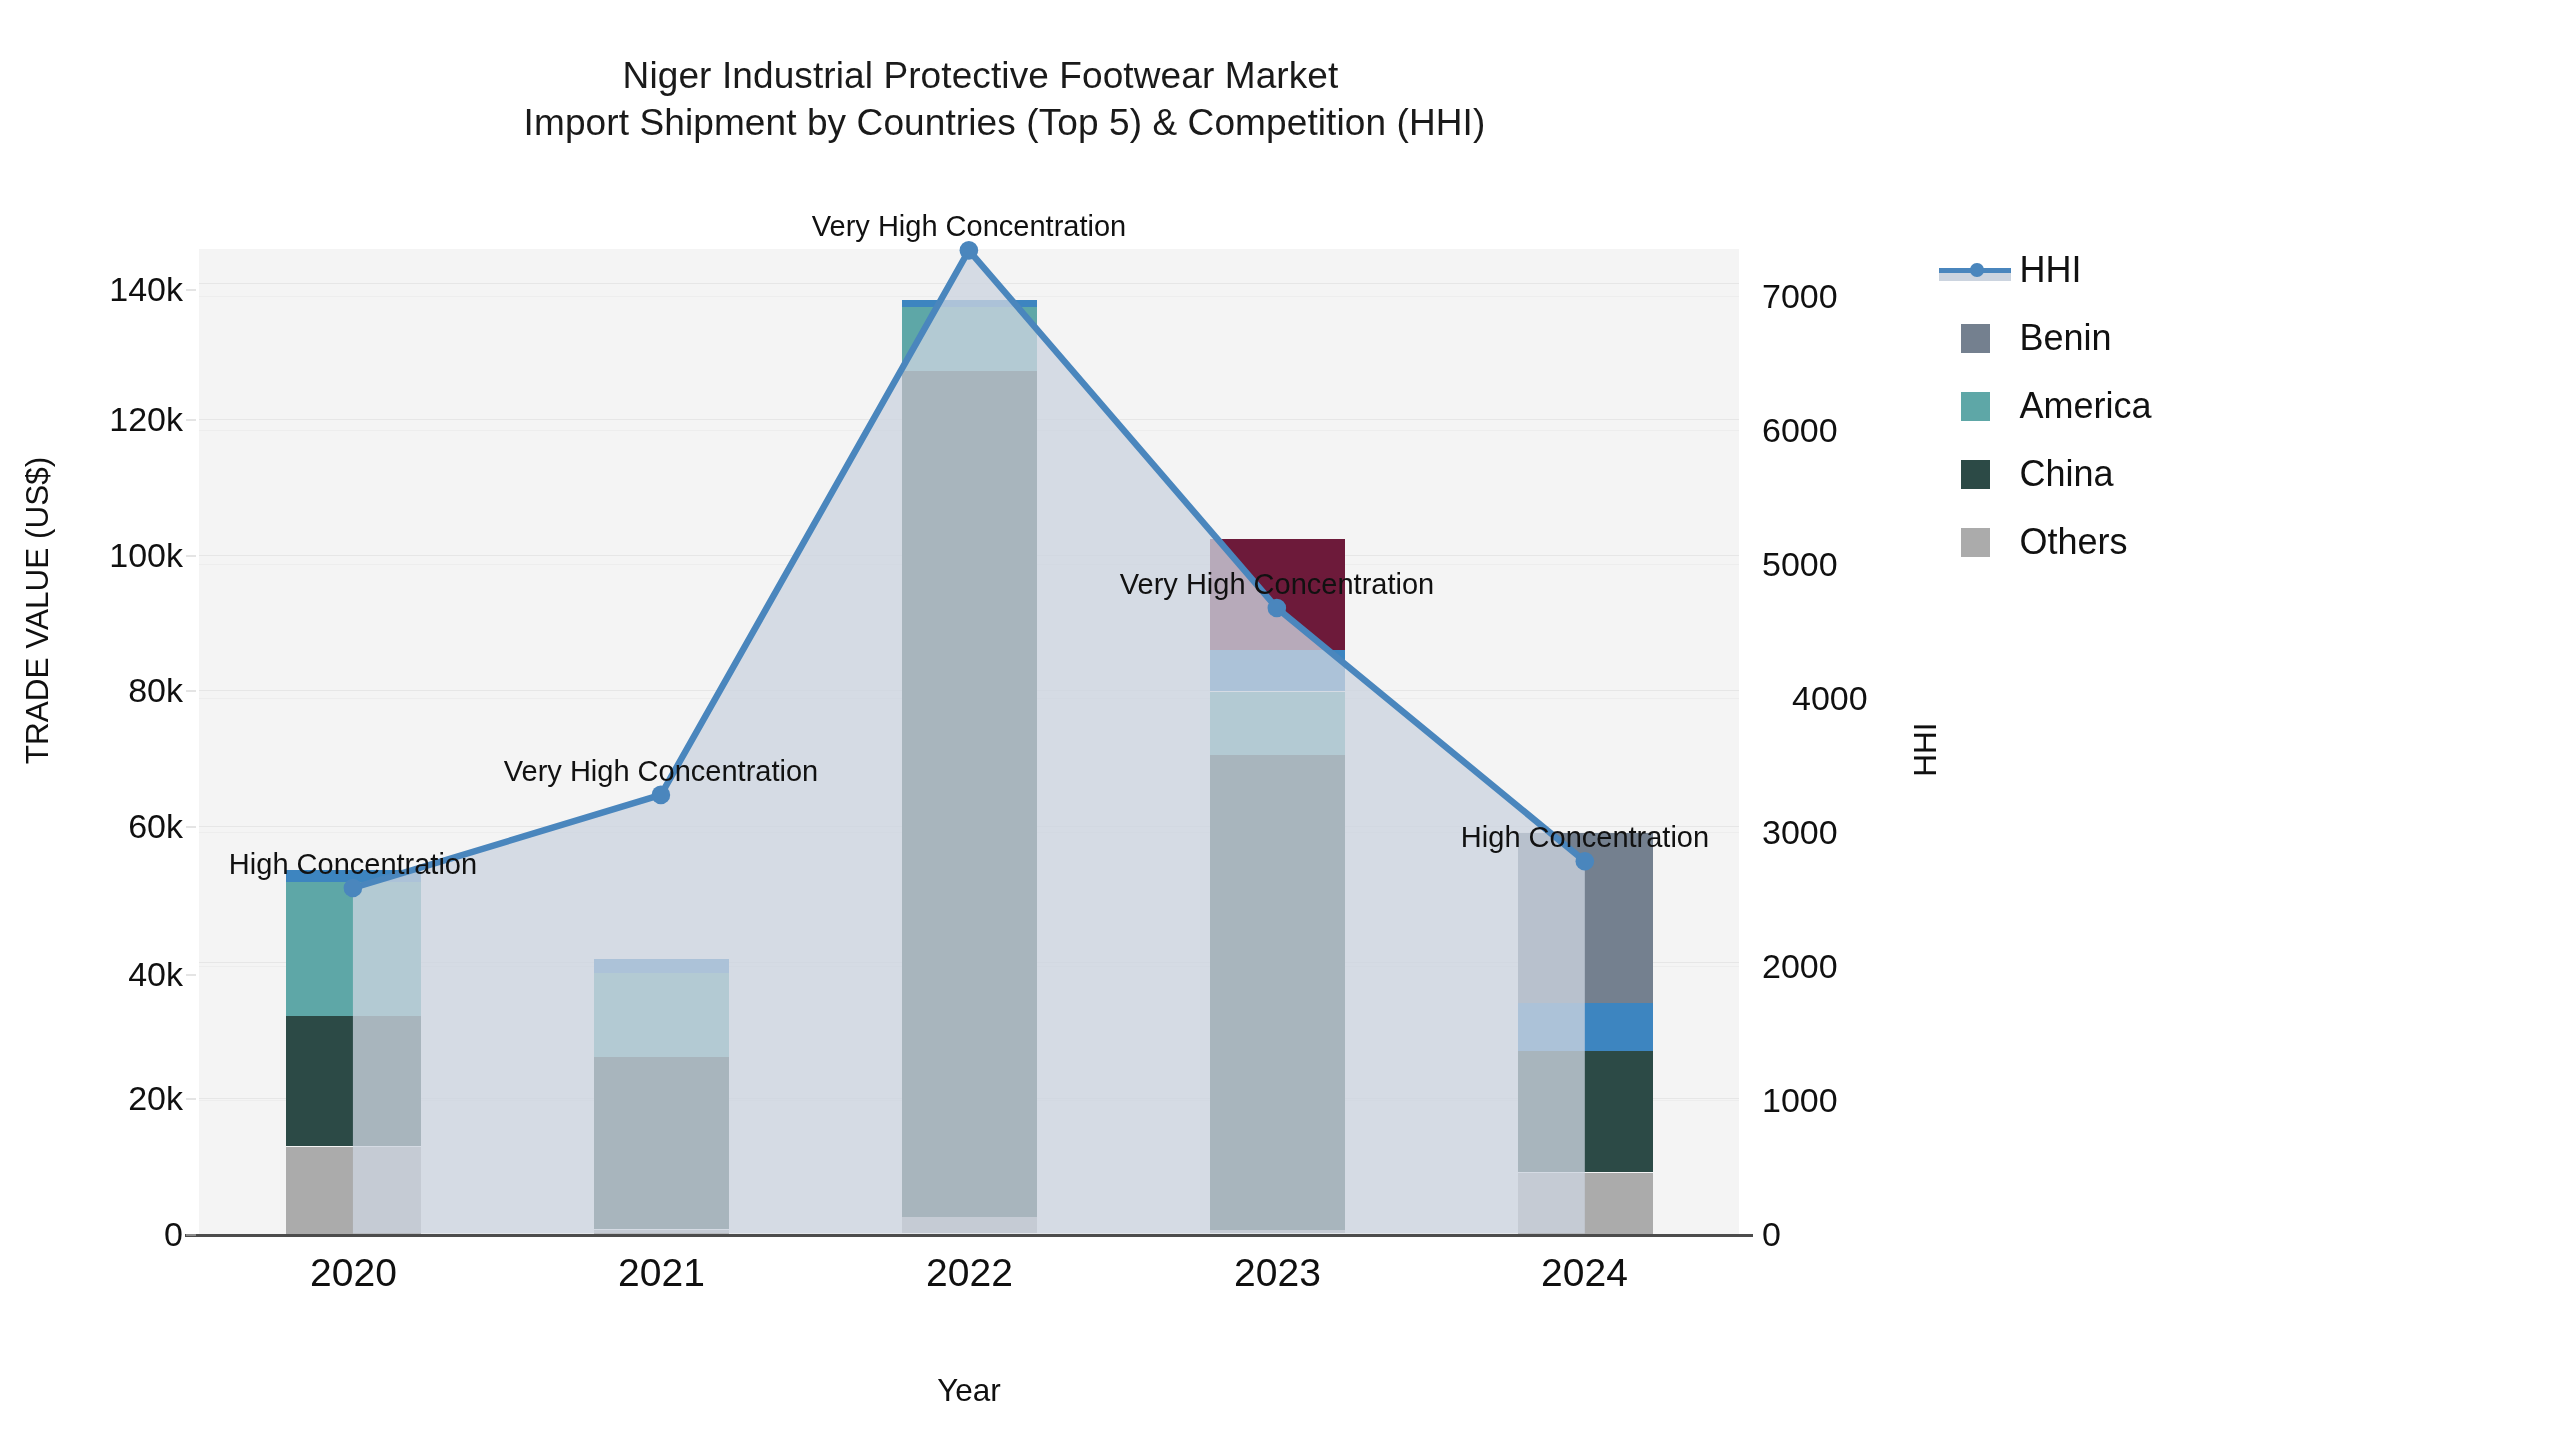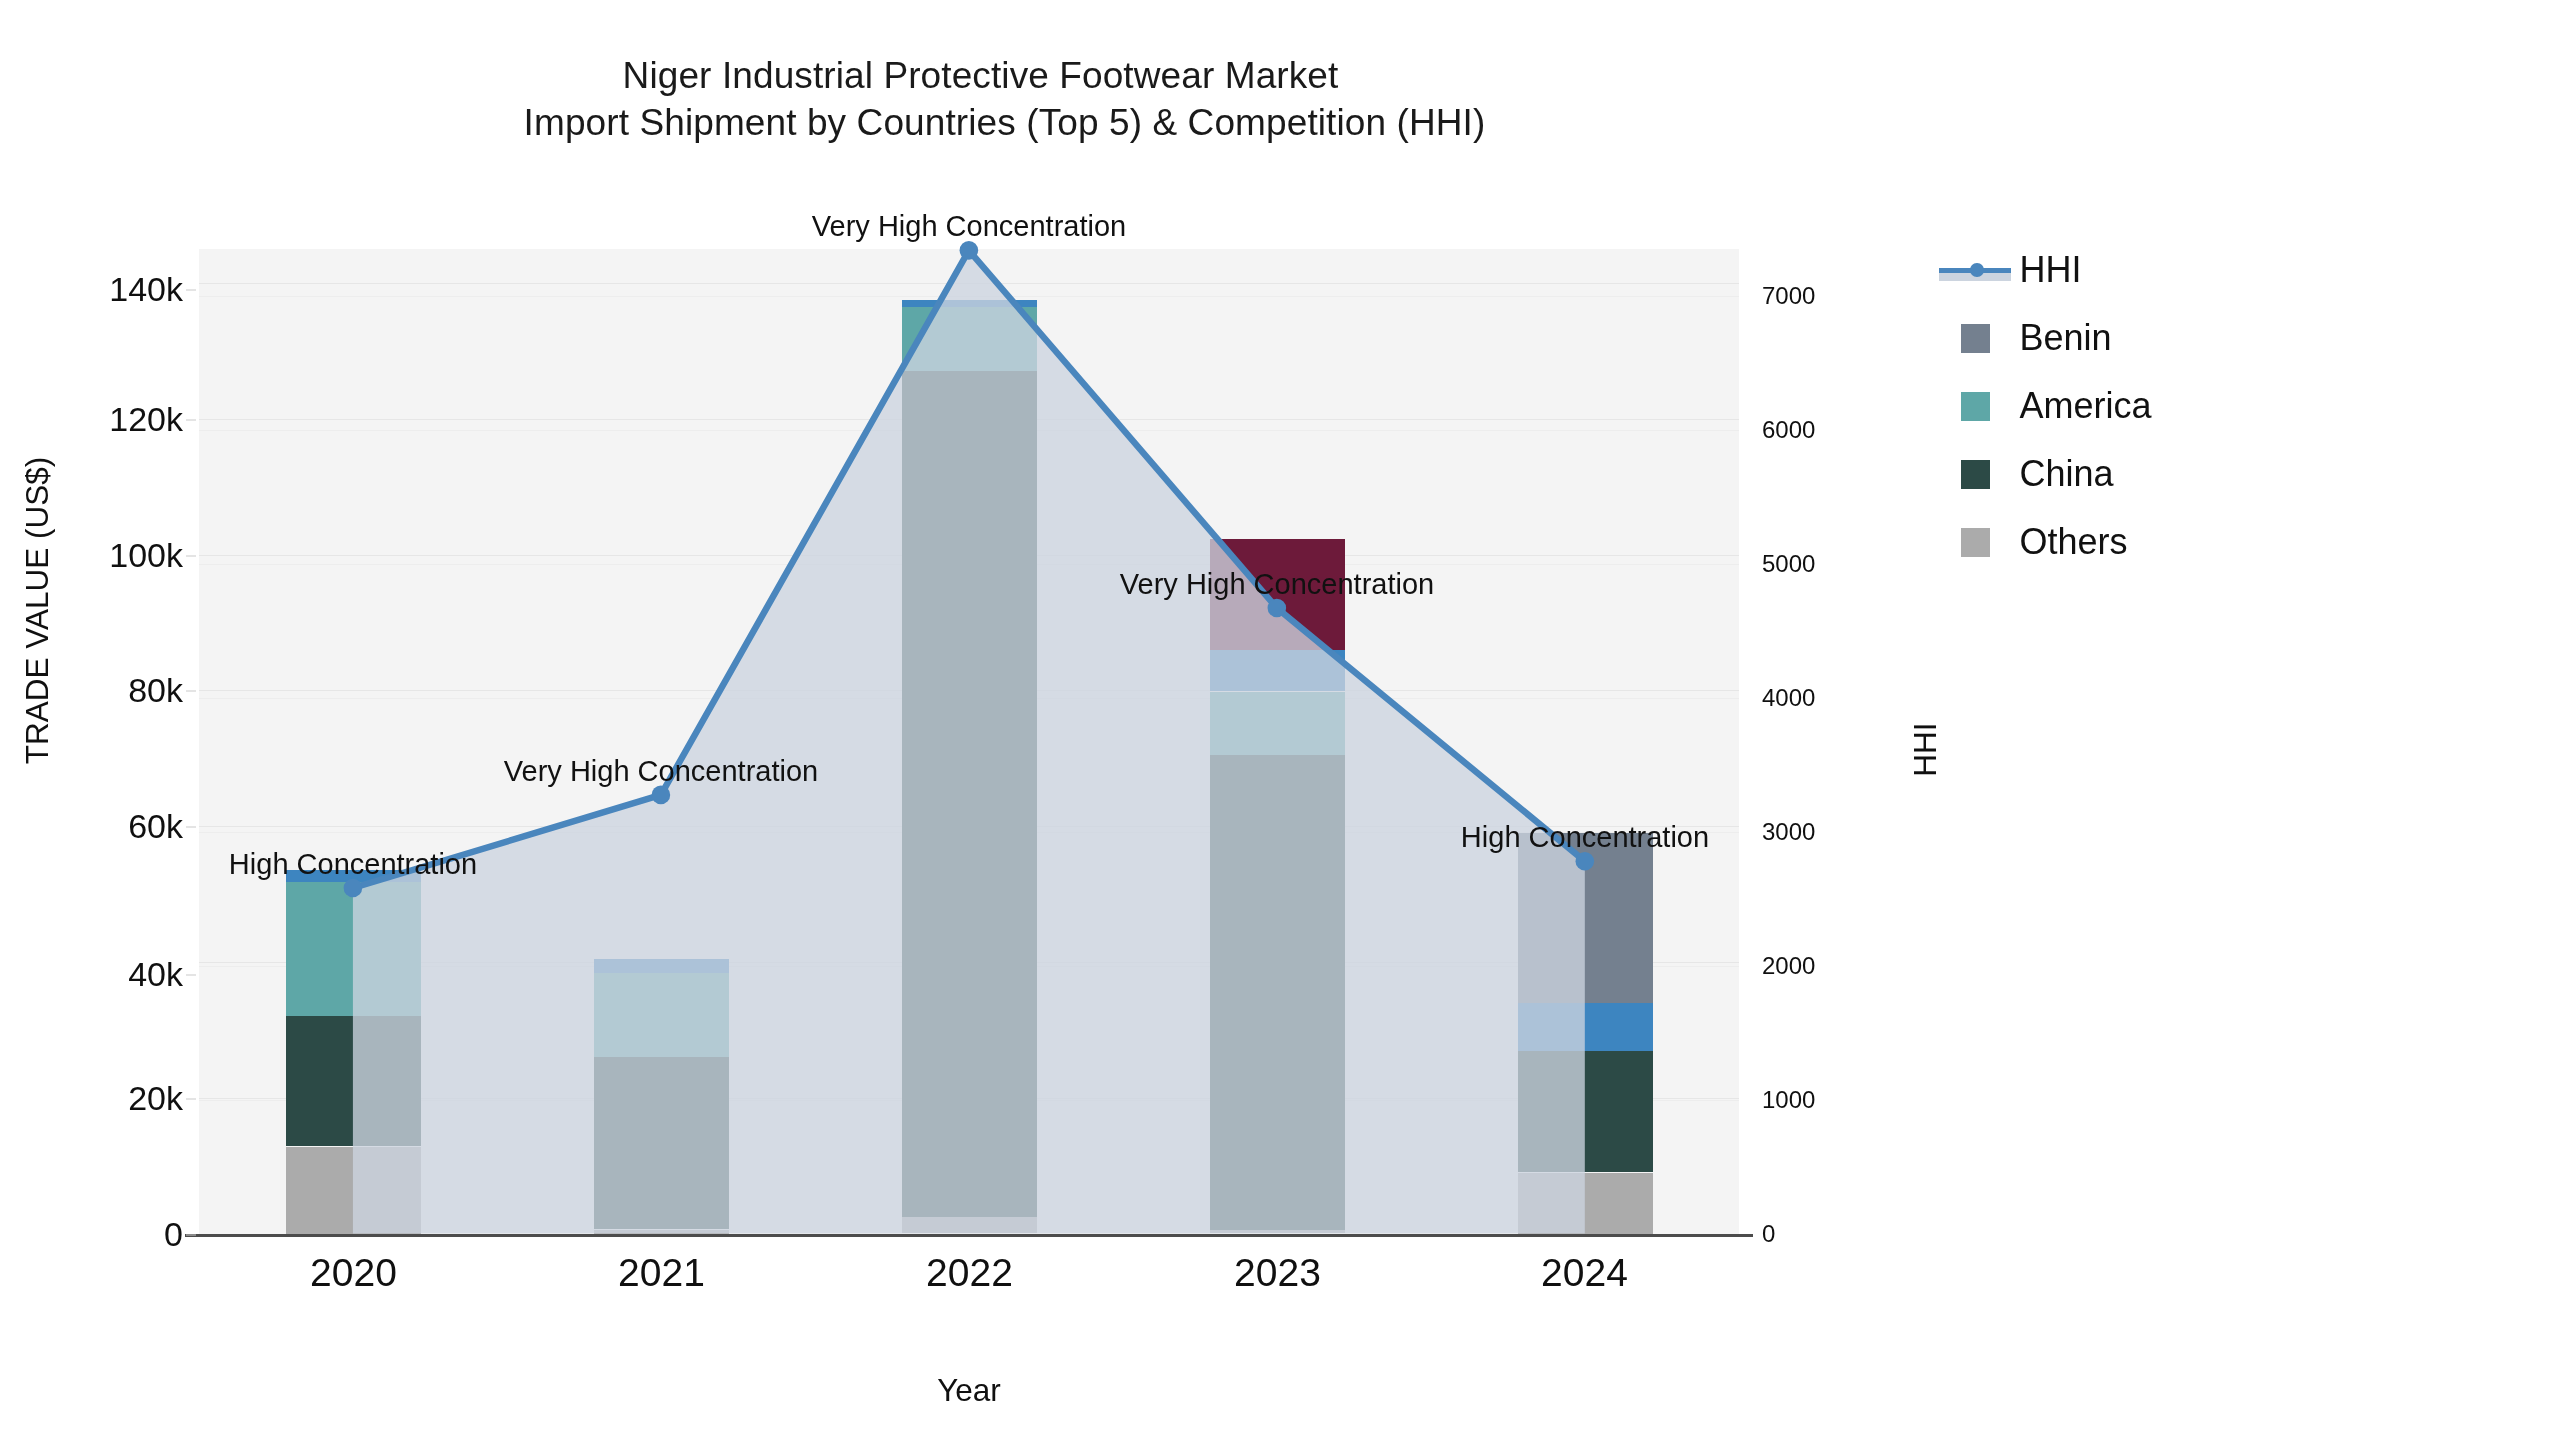"7000" .ytick-right { font-size: 24px -> 34px }
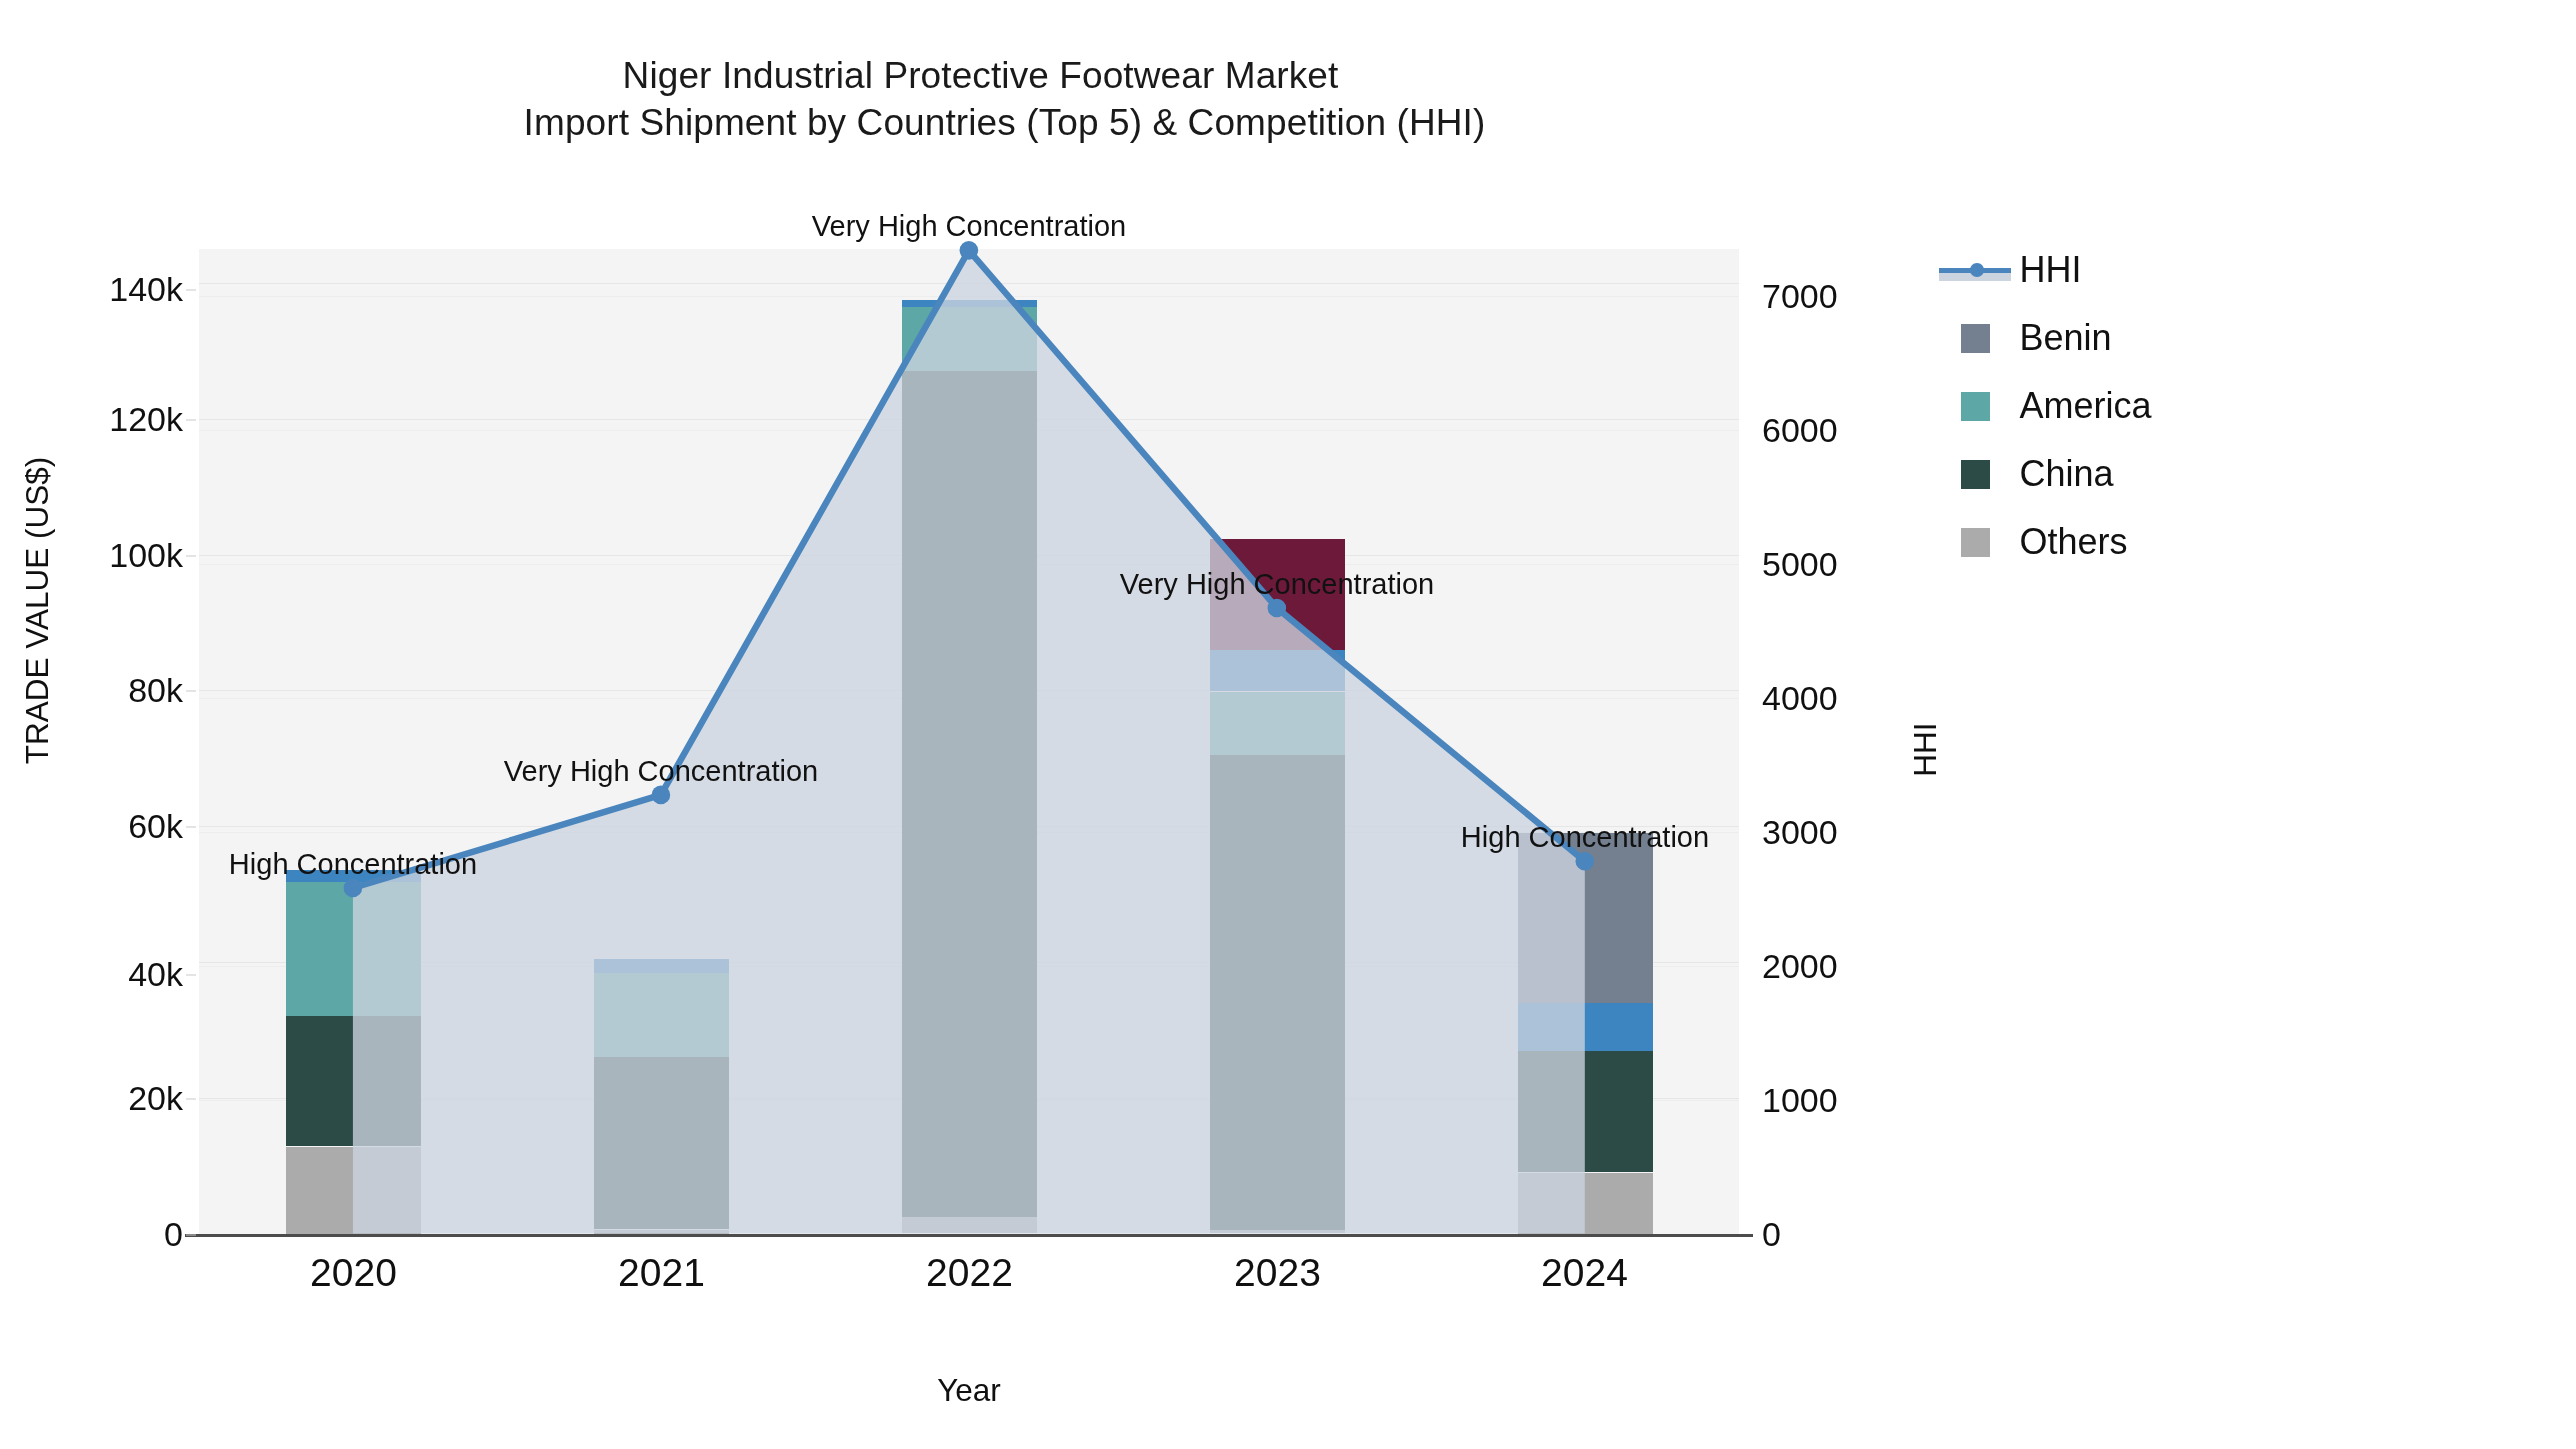"4000" div.ytick-right { margin-left: none -> 30px }
